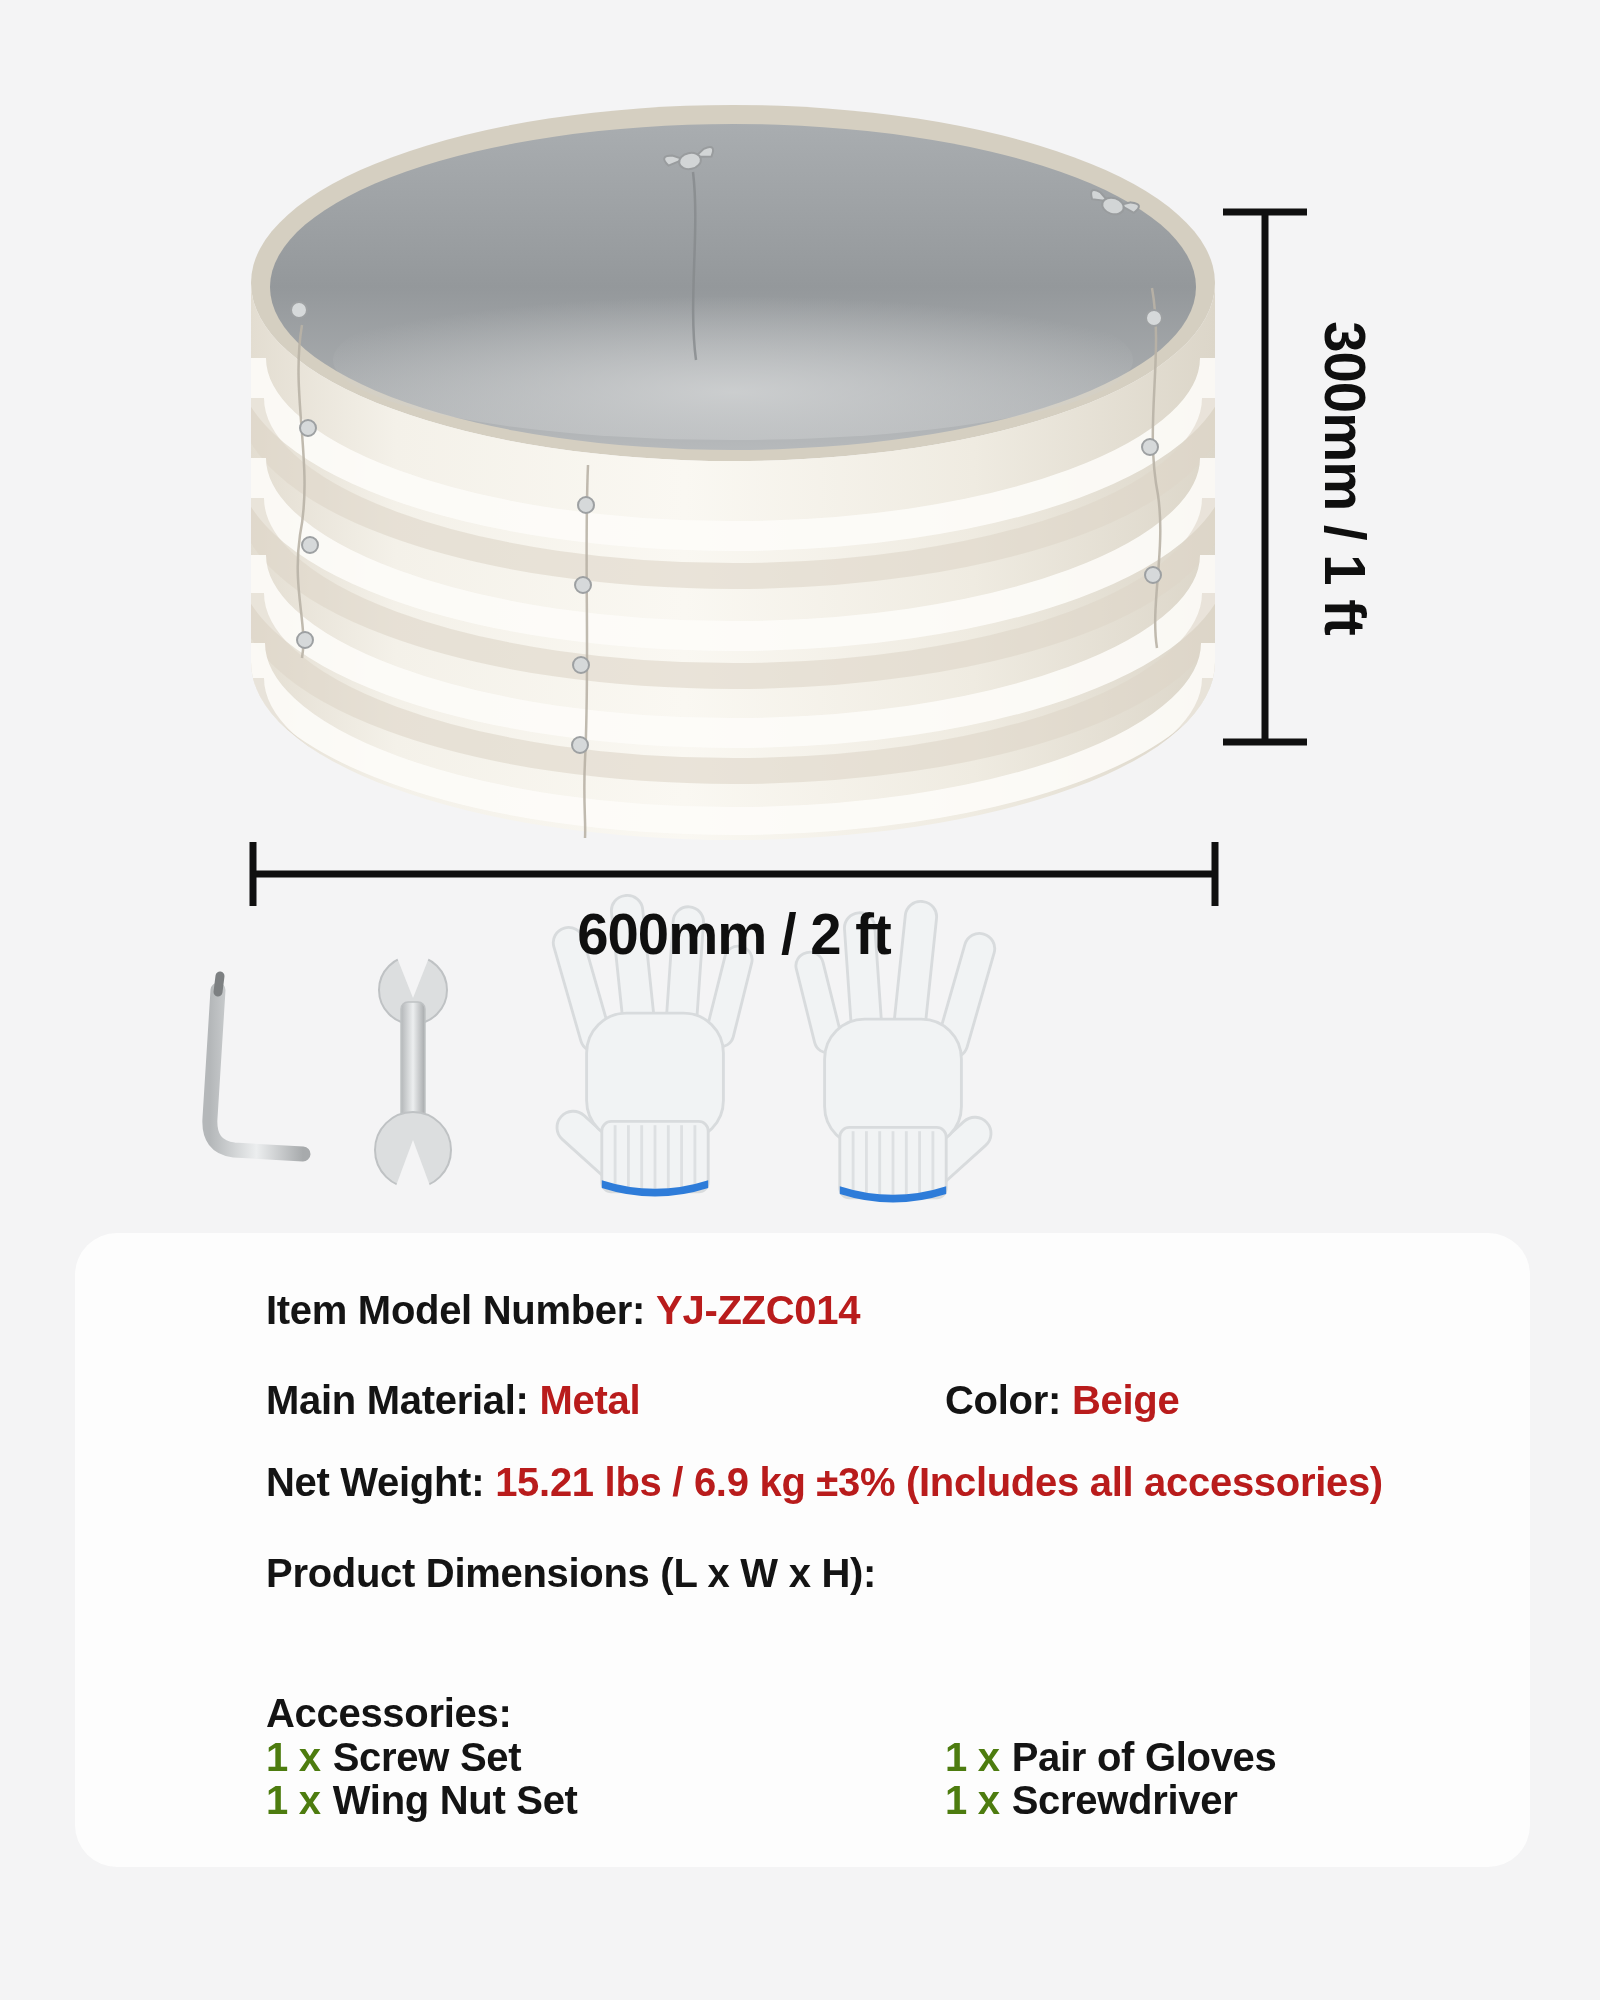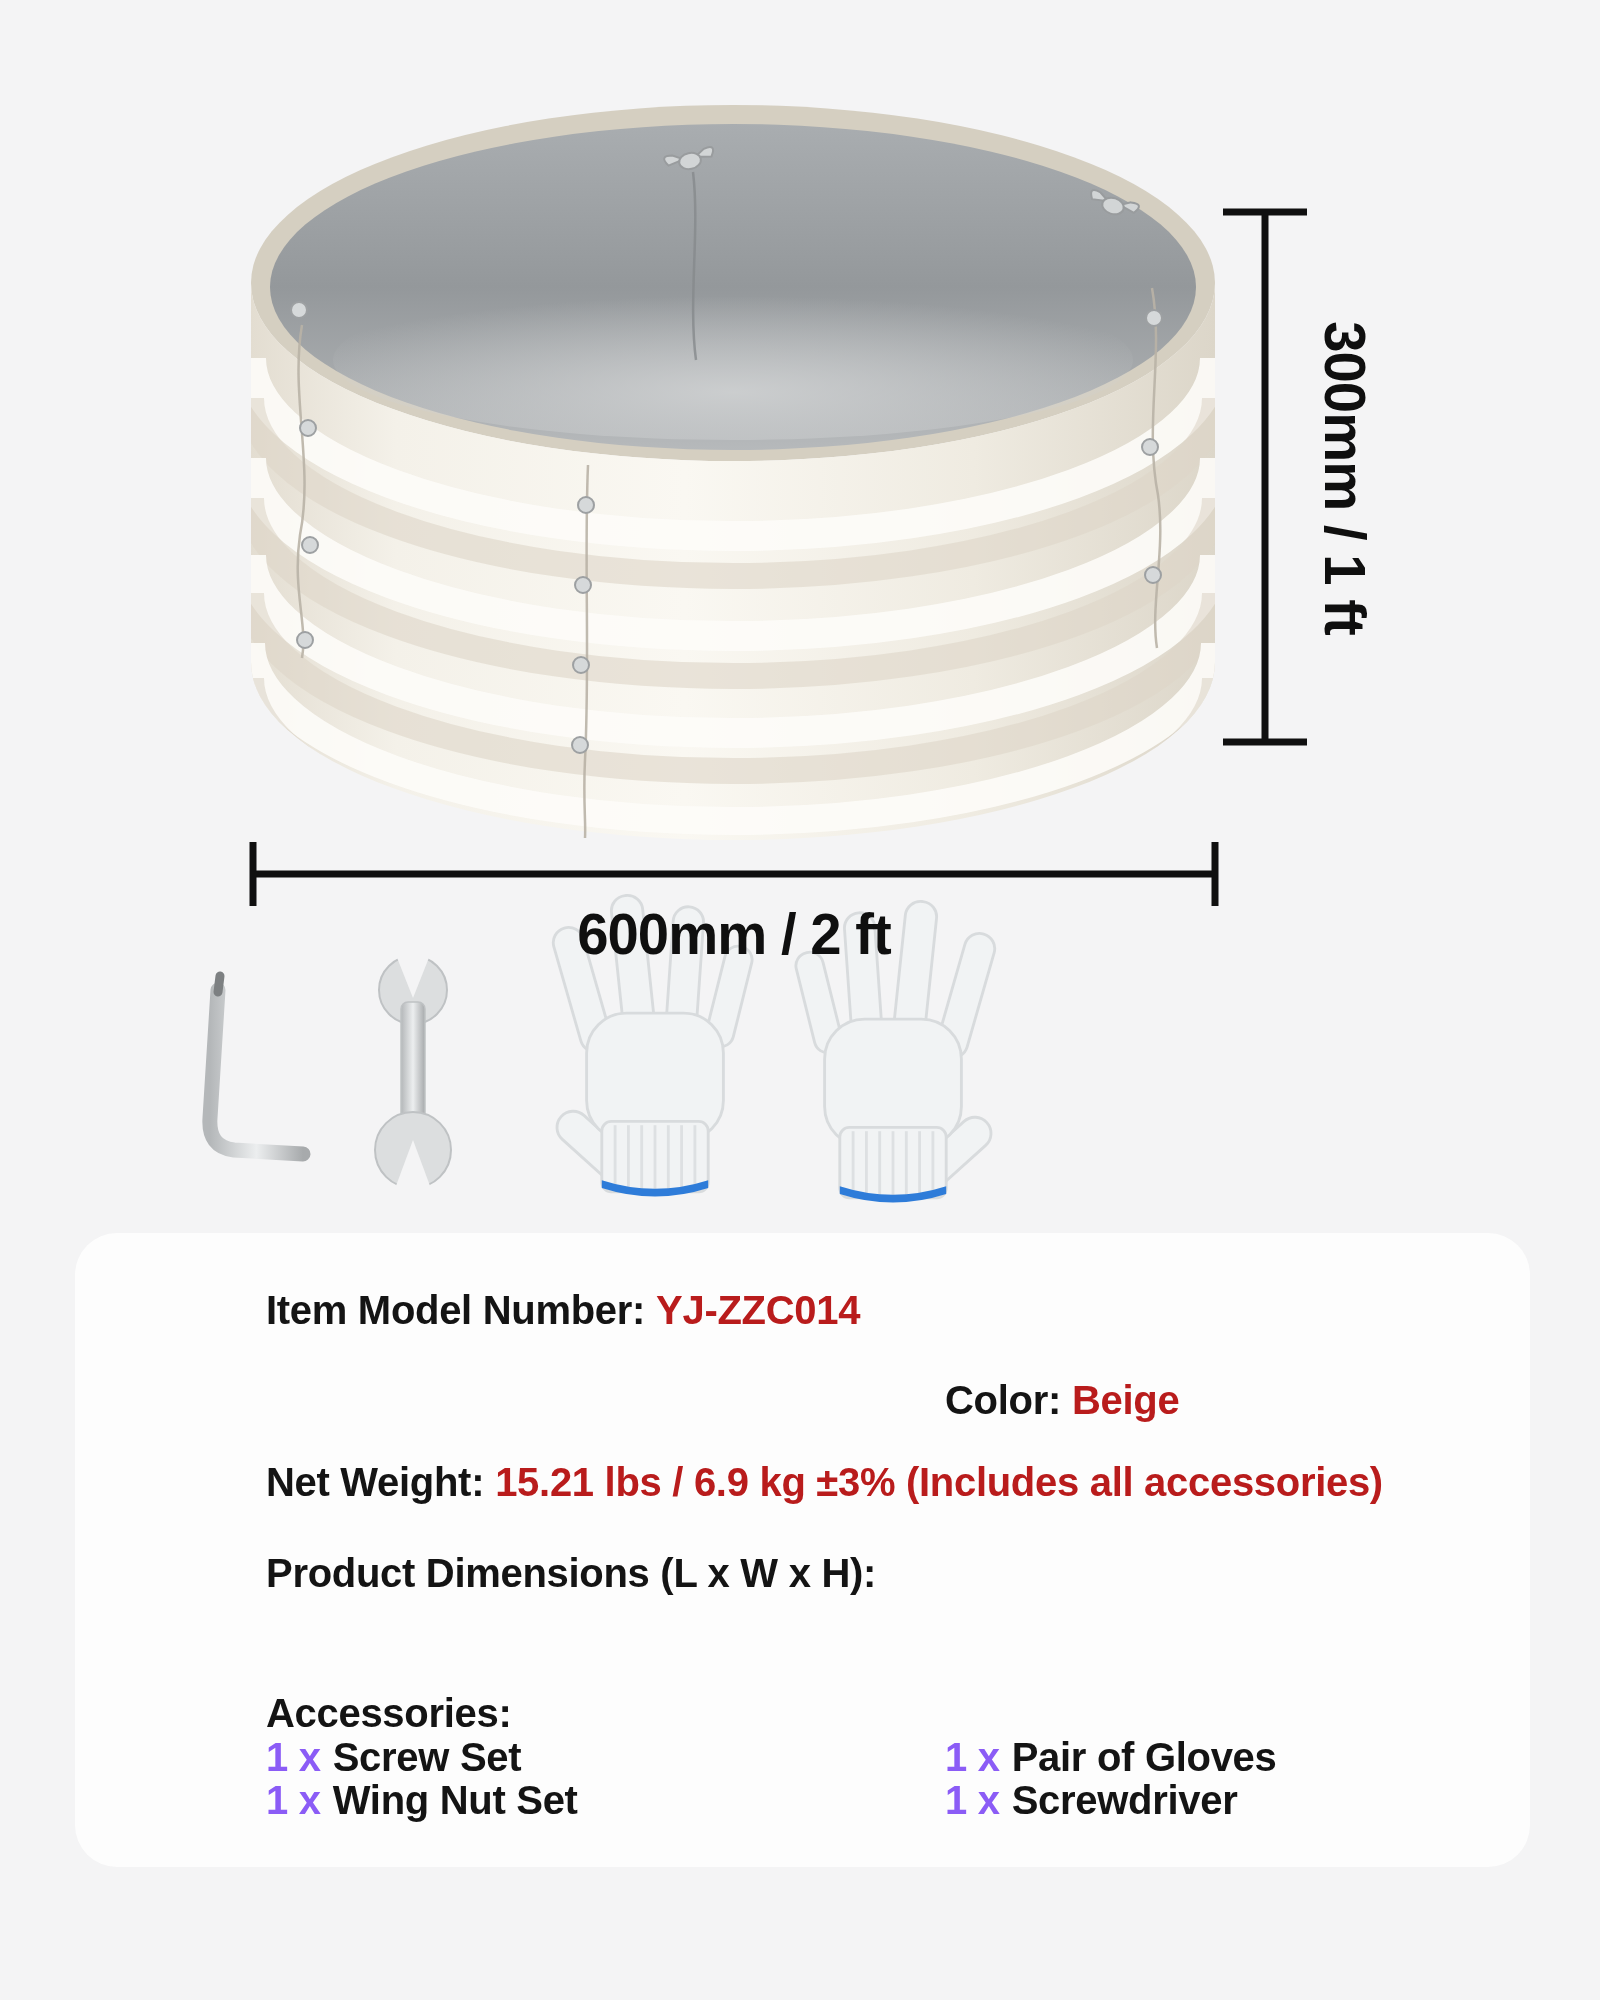"Main Material: Metal" div.spec-row { html: none -> <div> <span>Main Material:</span><span>Metal</span> </div> }
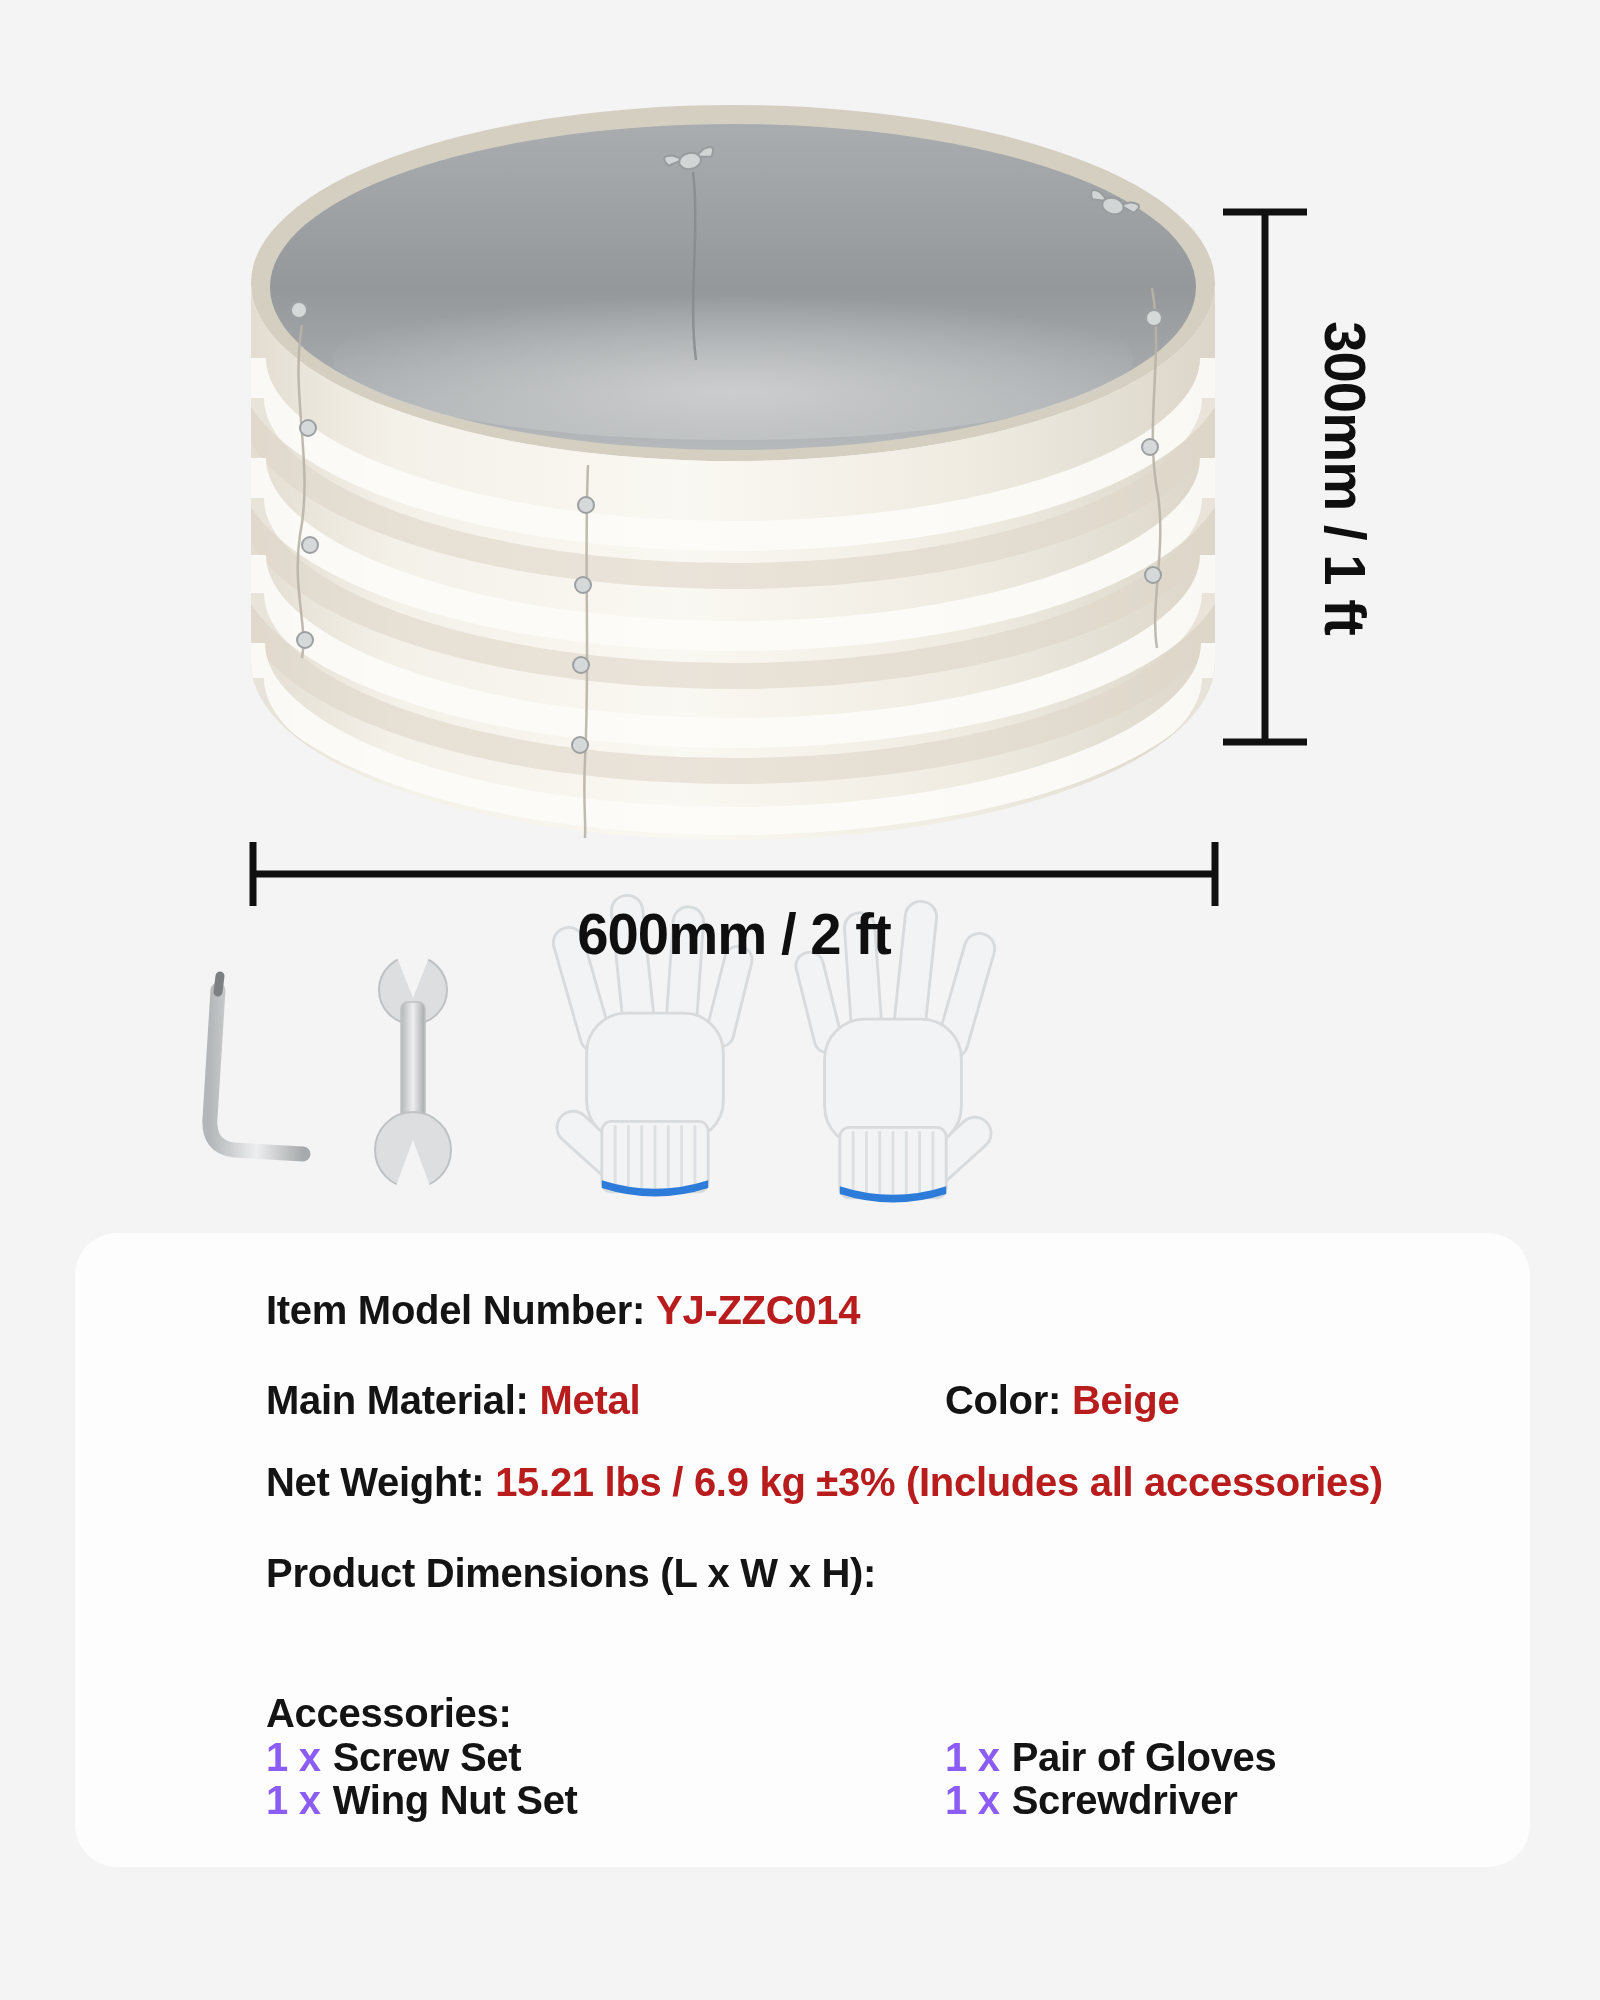"1 x" .spec-row .qty { color: #8b5cf6 -> #4d7c0f }
